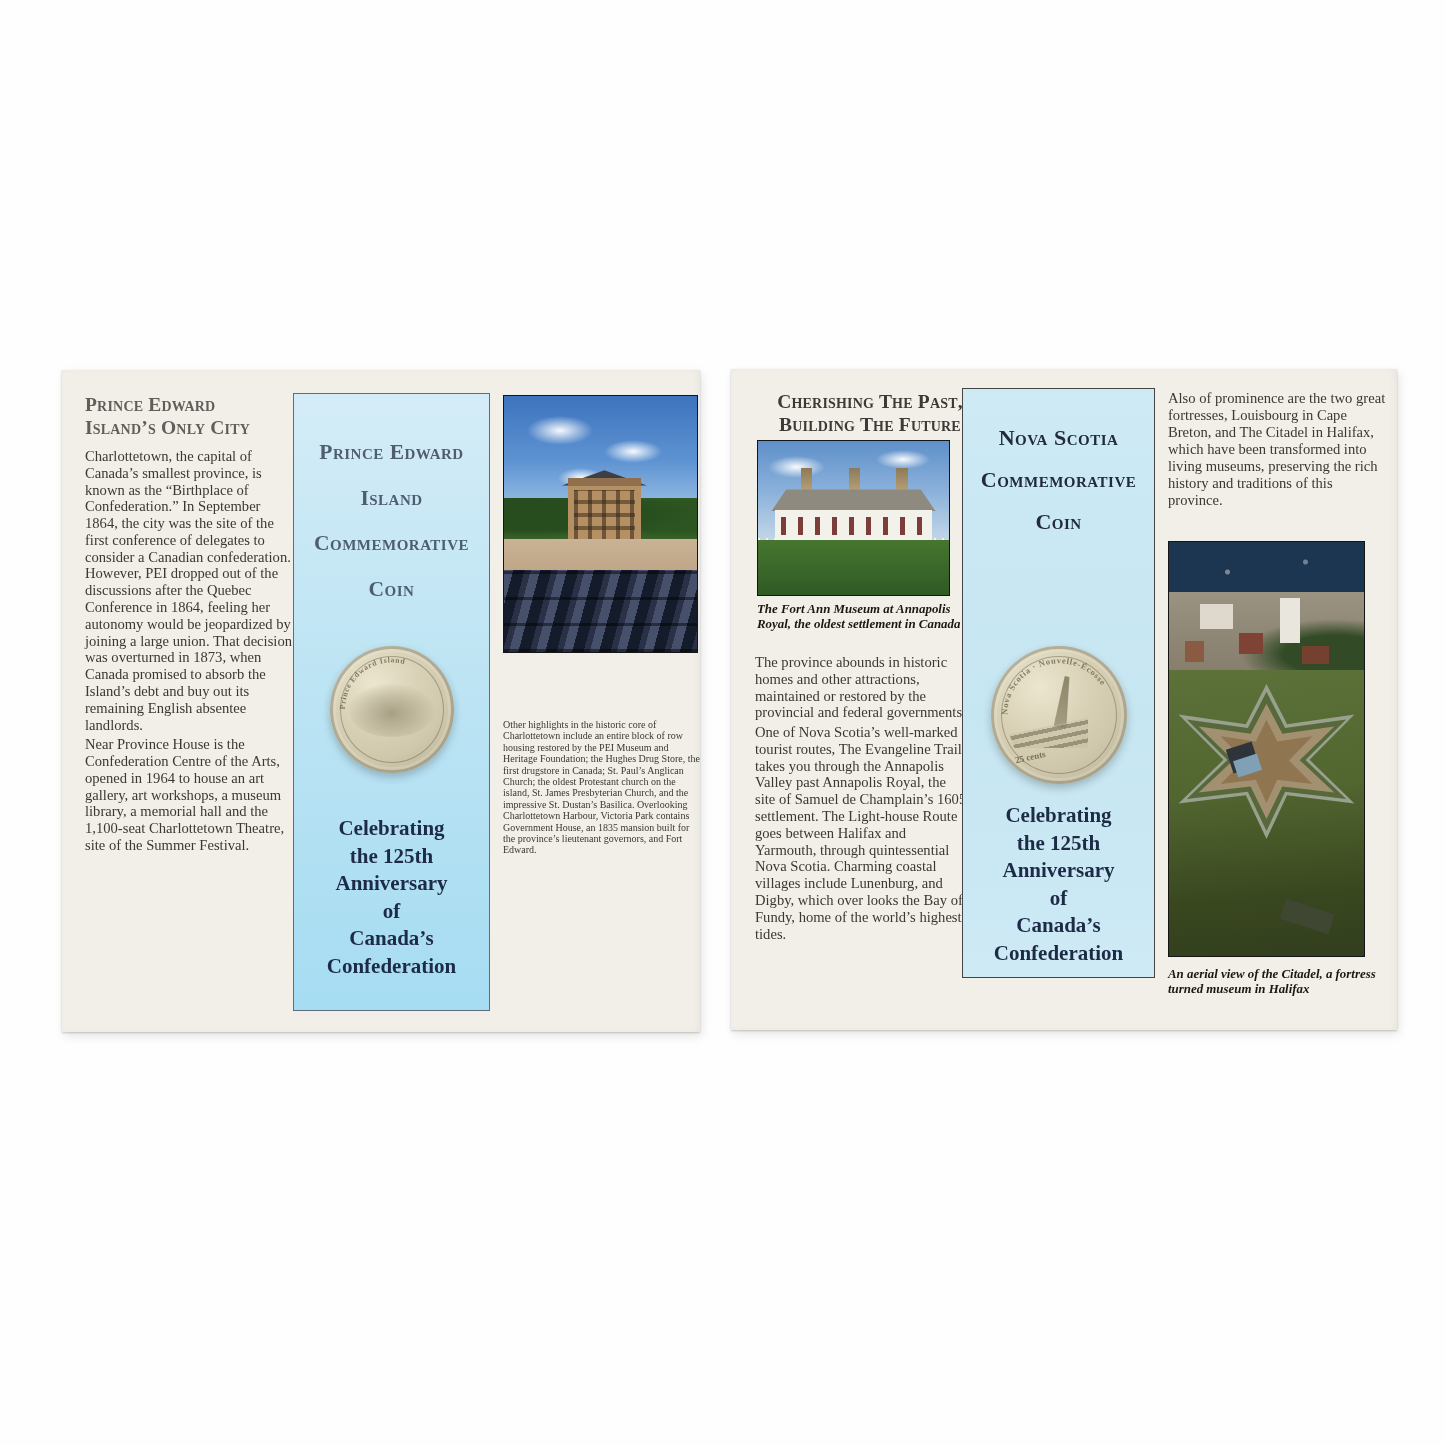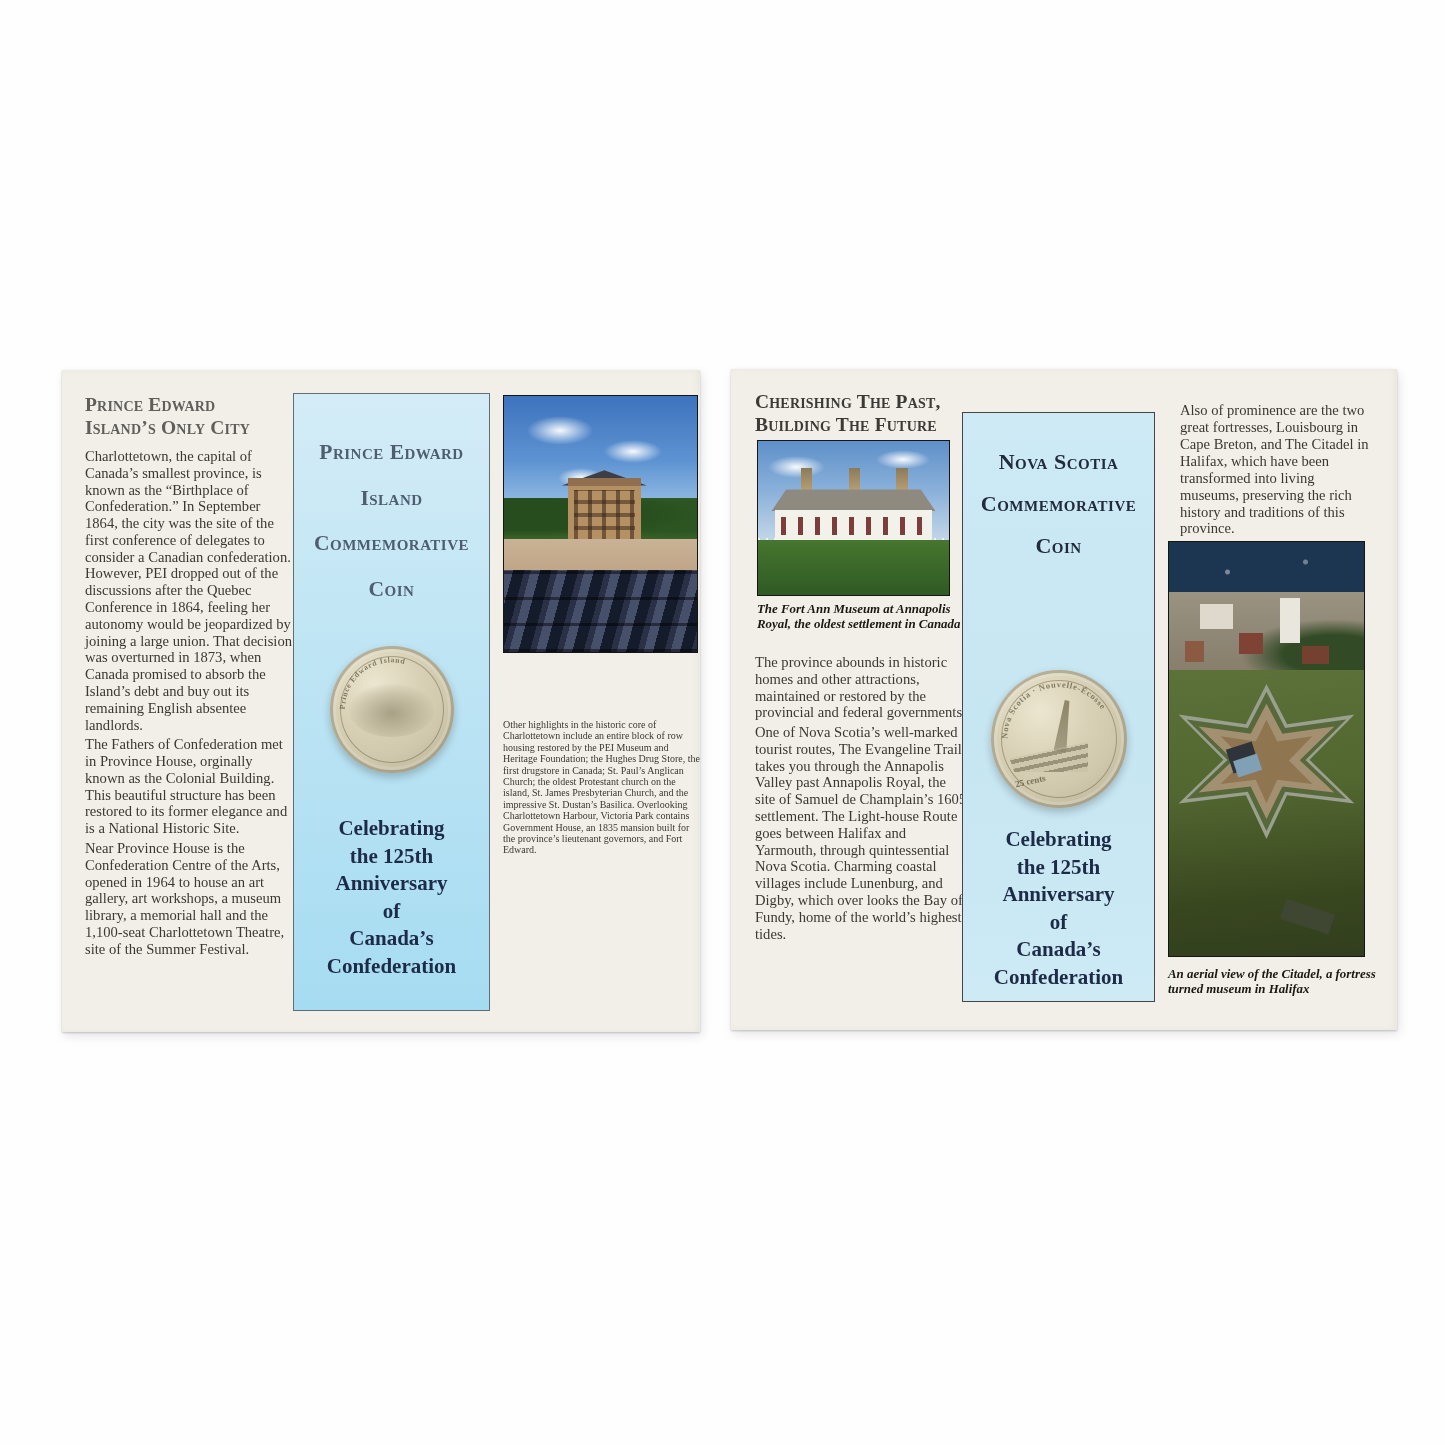"Cherishing The Past," .c2-head { text-align: none -> center }
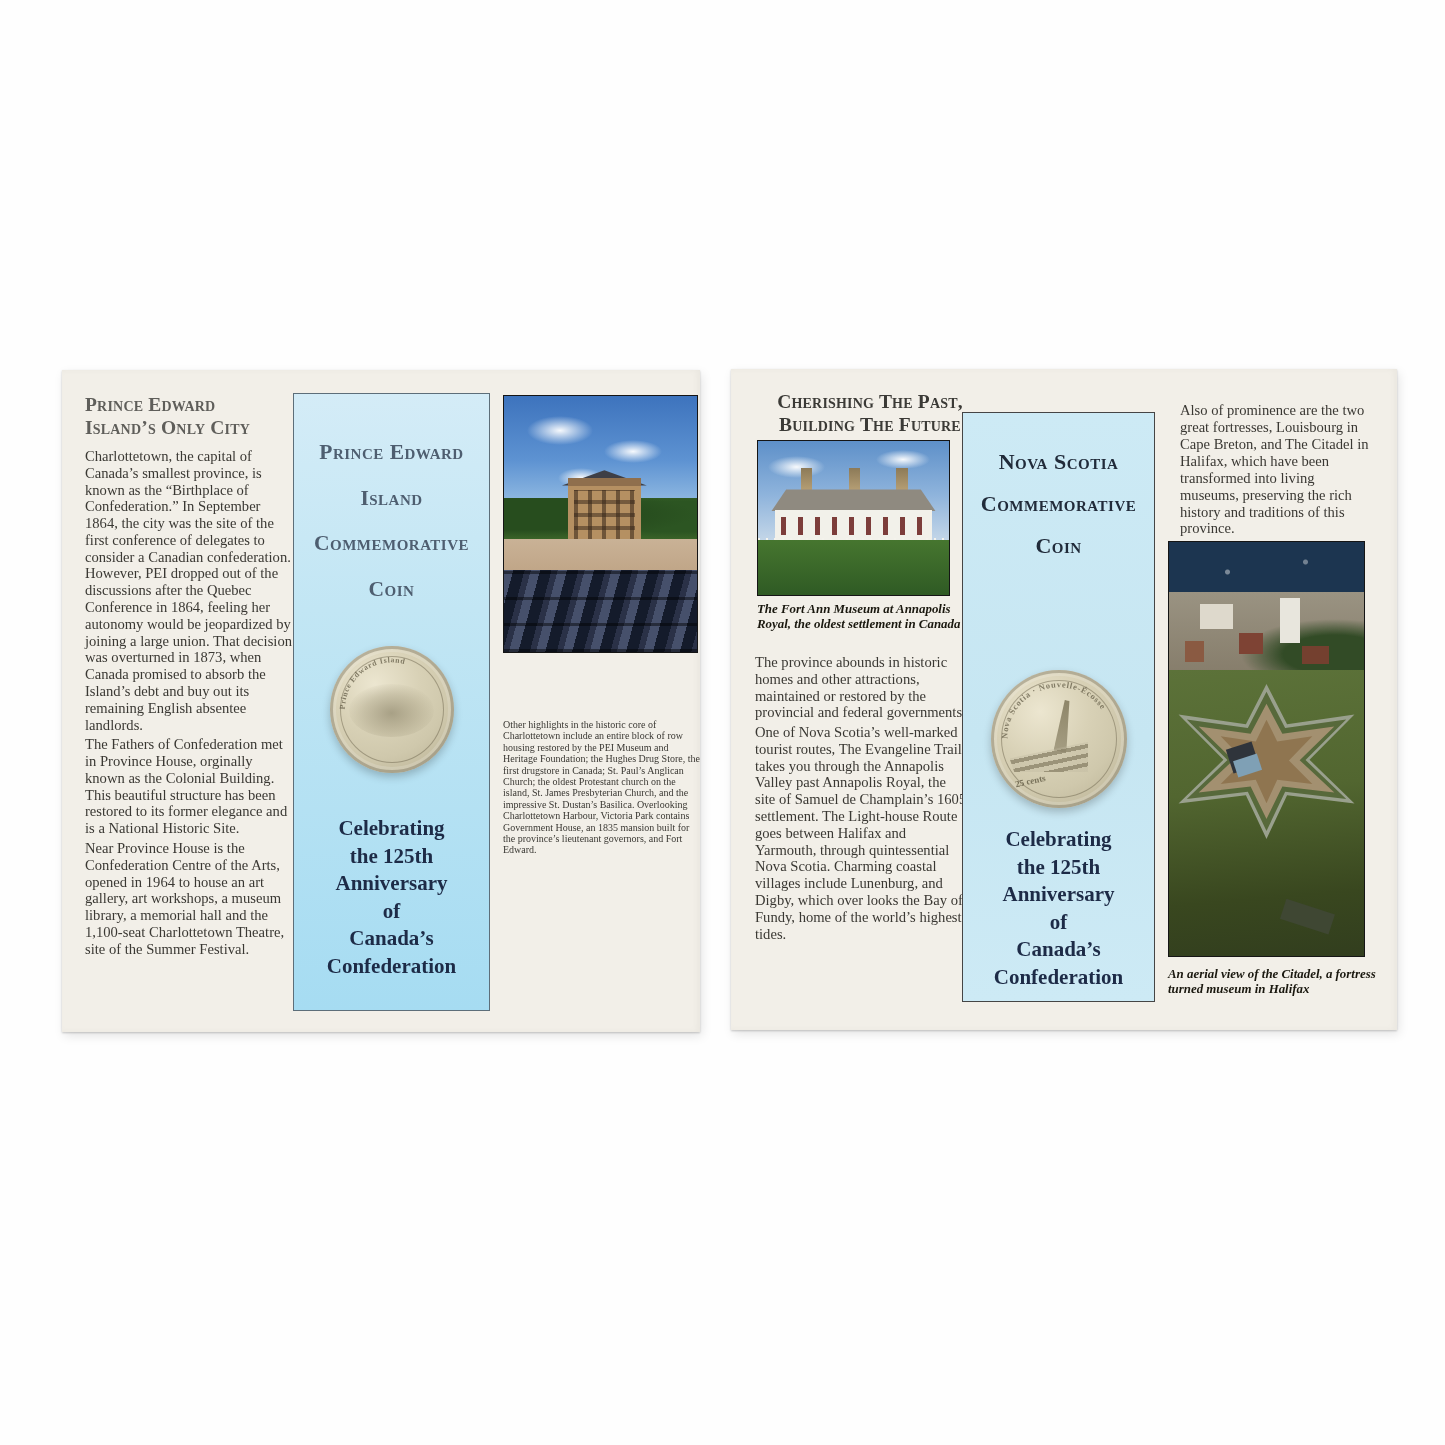"Also of prominence are the" .c2-right-para p { margin: 12px -> 0 }
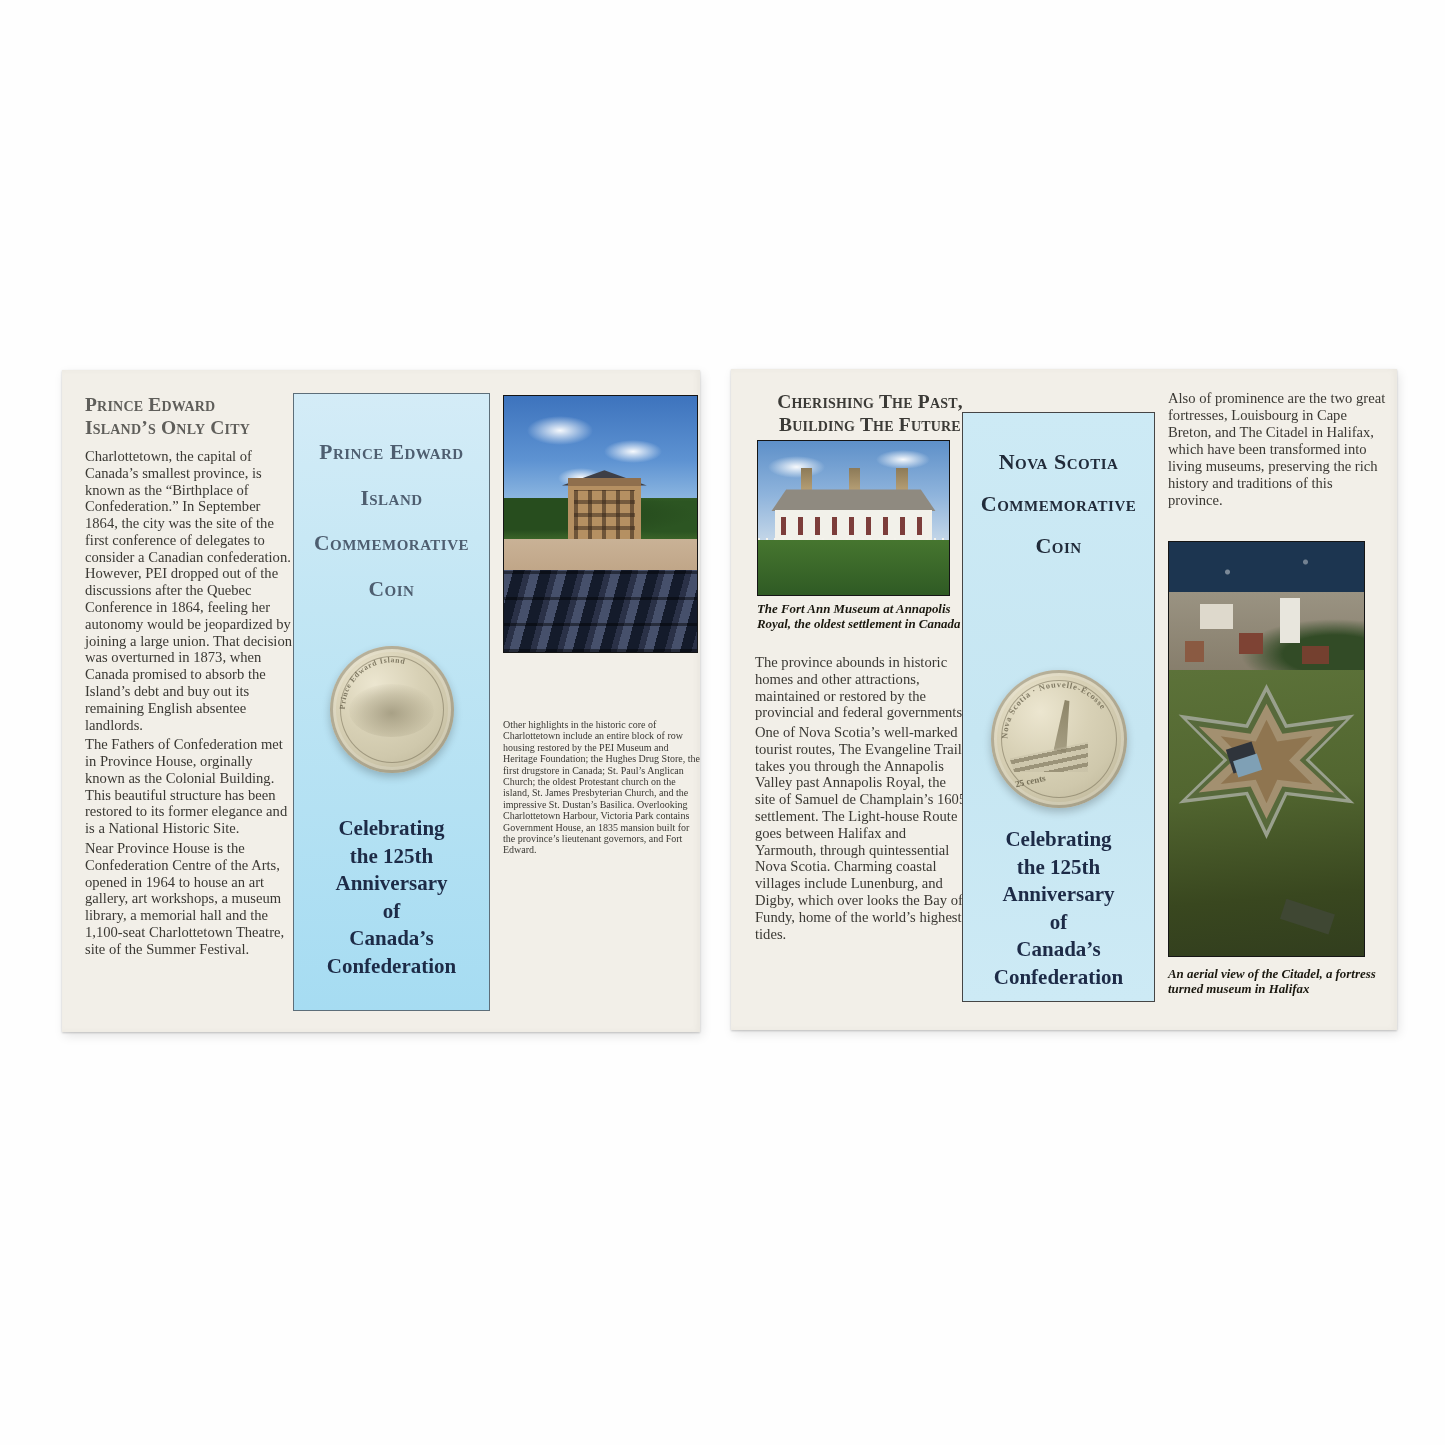"Nova Scotia" .panel-ns { margin-top: 24px -> none }
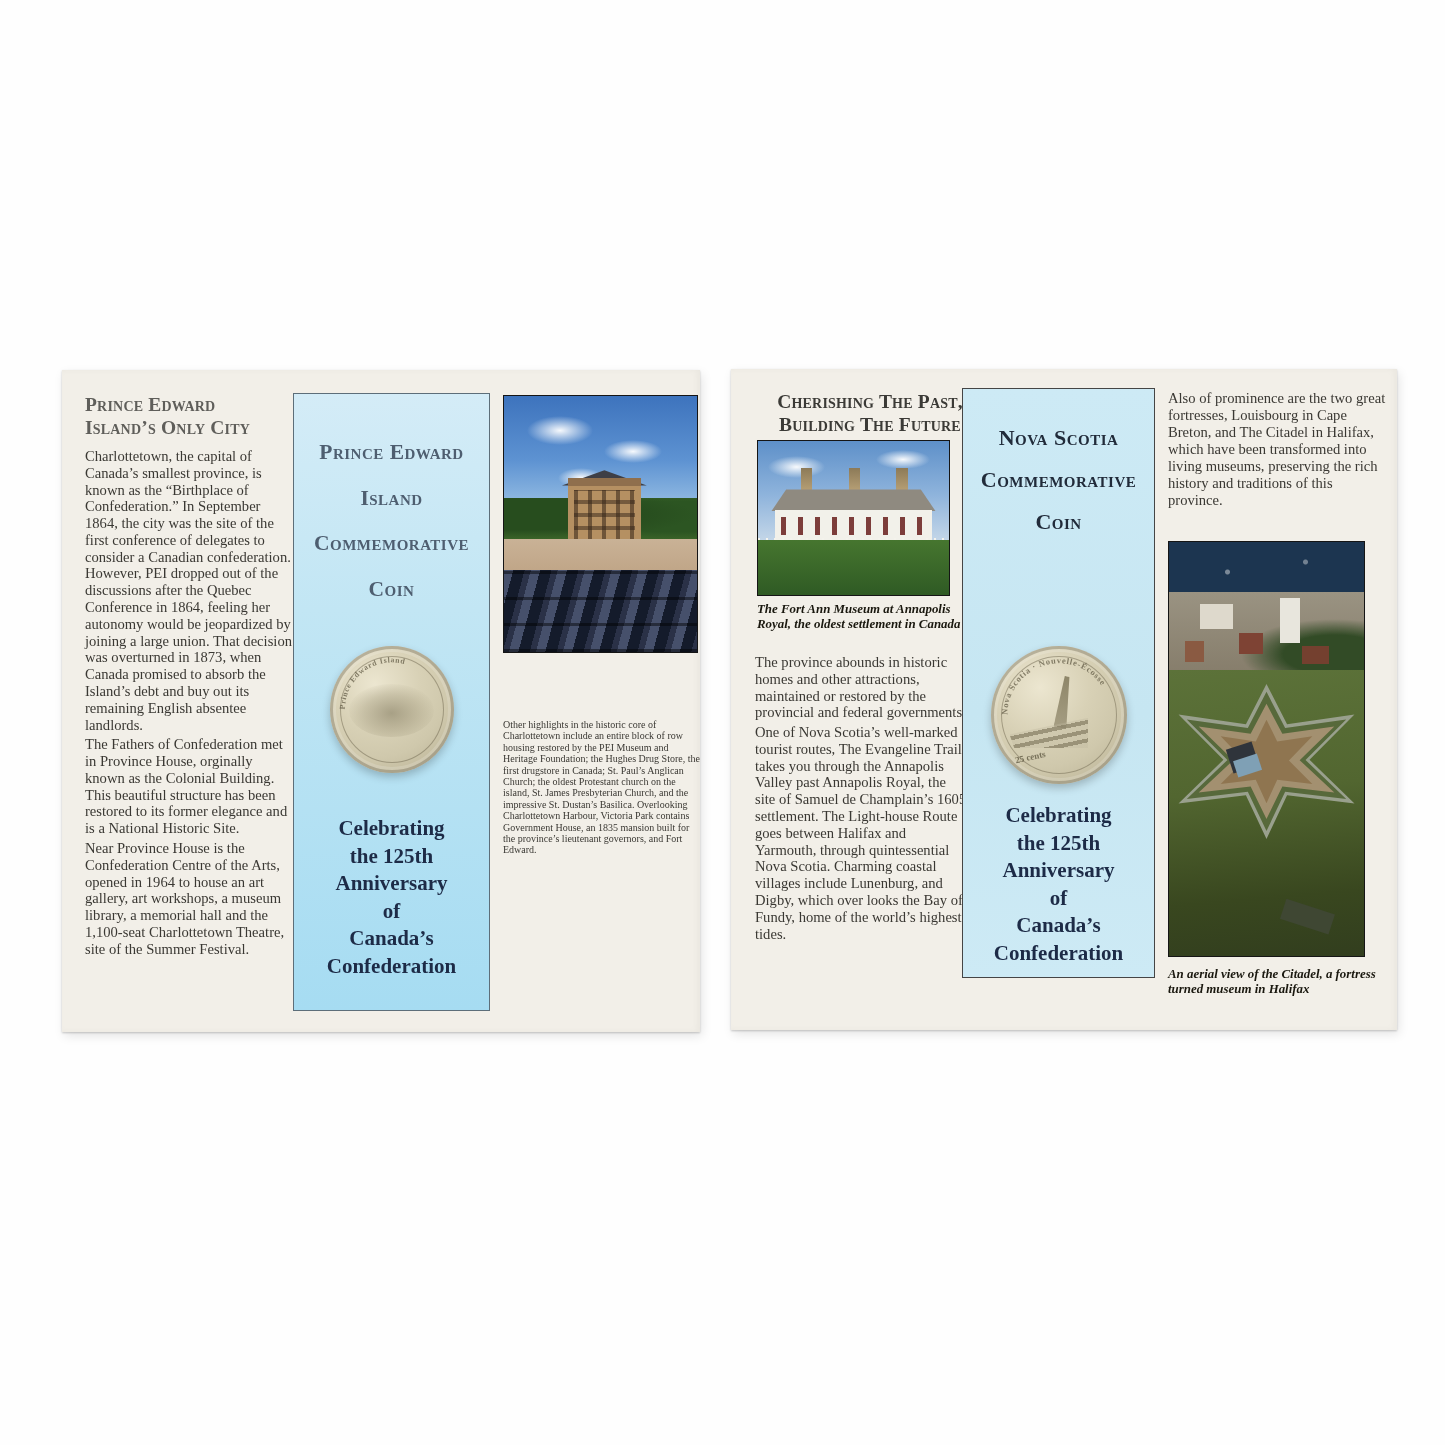"The Fathers of Confederation met" p { html: <p>The Fathers of Confederation met in Province House, orginally known as the Colonial Building. This beautiful structure has been restored to its former elegance and is a National Historic Site.</p> -> none }
